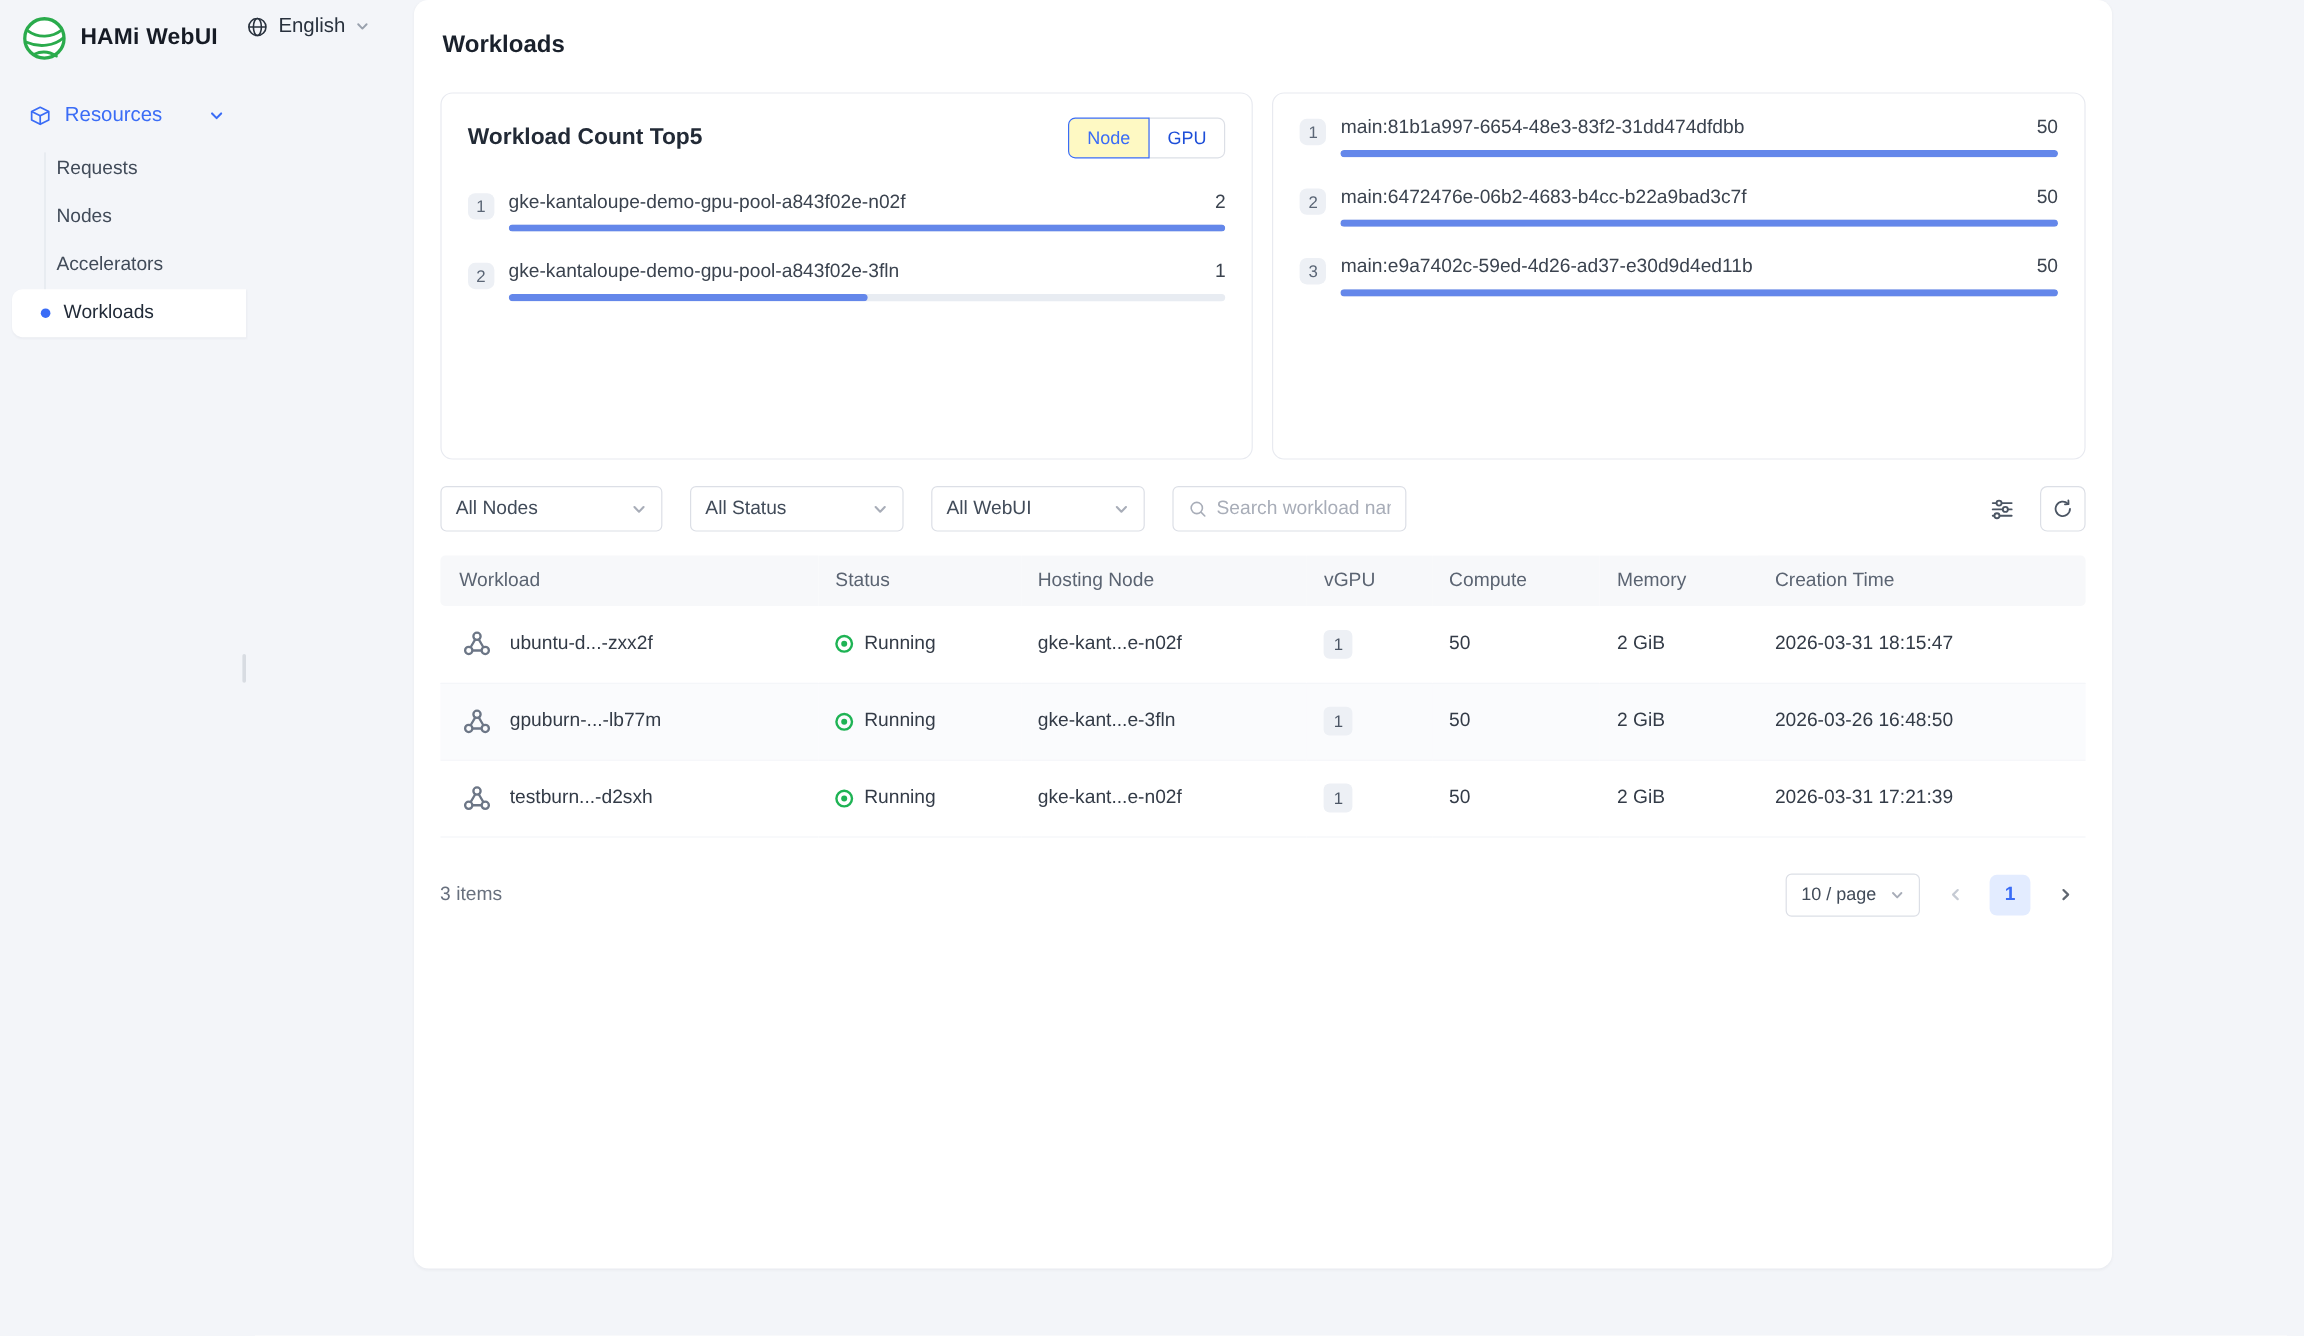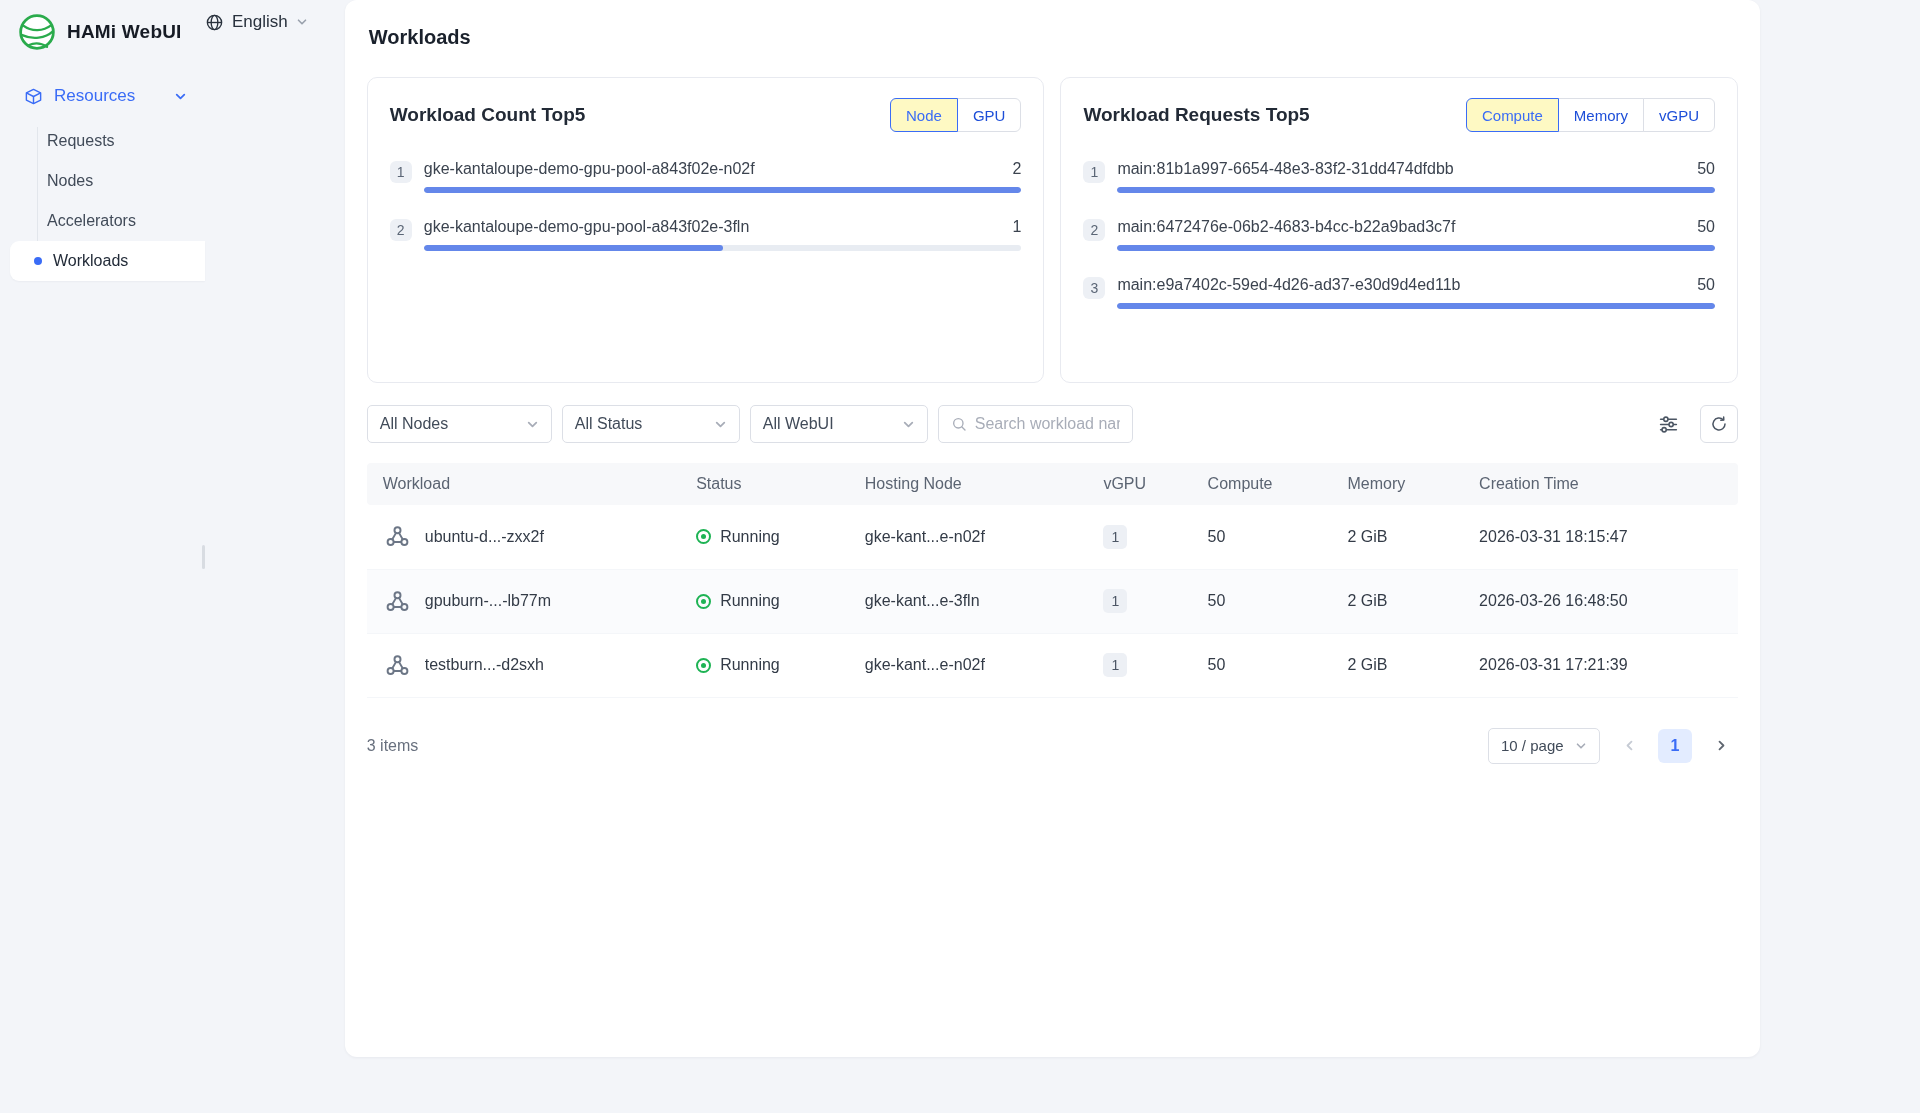"Workload Requests Top5" div.stat-card-header { html: <div> <span>Workload Requests Top5</span> <div> <button>Compute</button> <button>Memory</button> <button>vGPU</button> </div> </div> -> none }
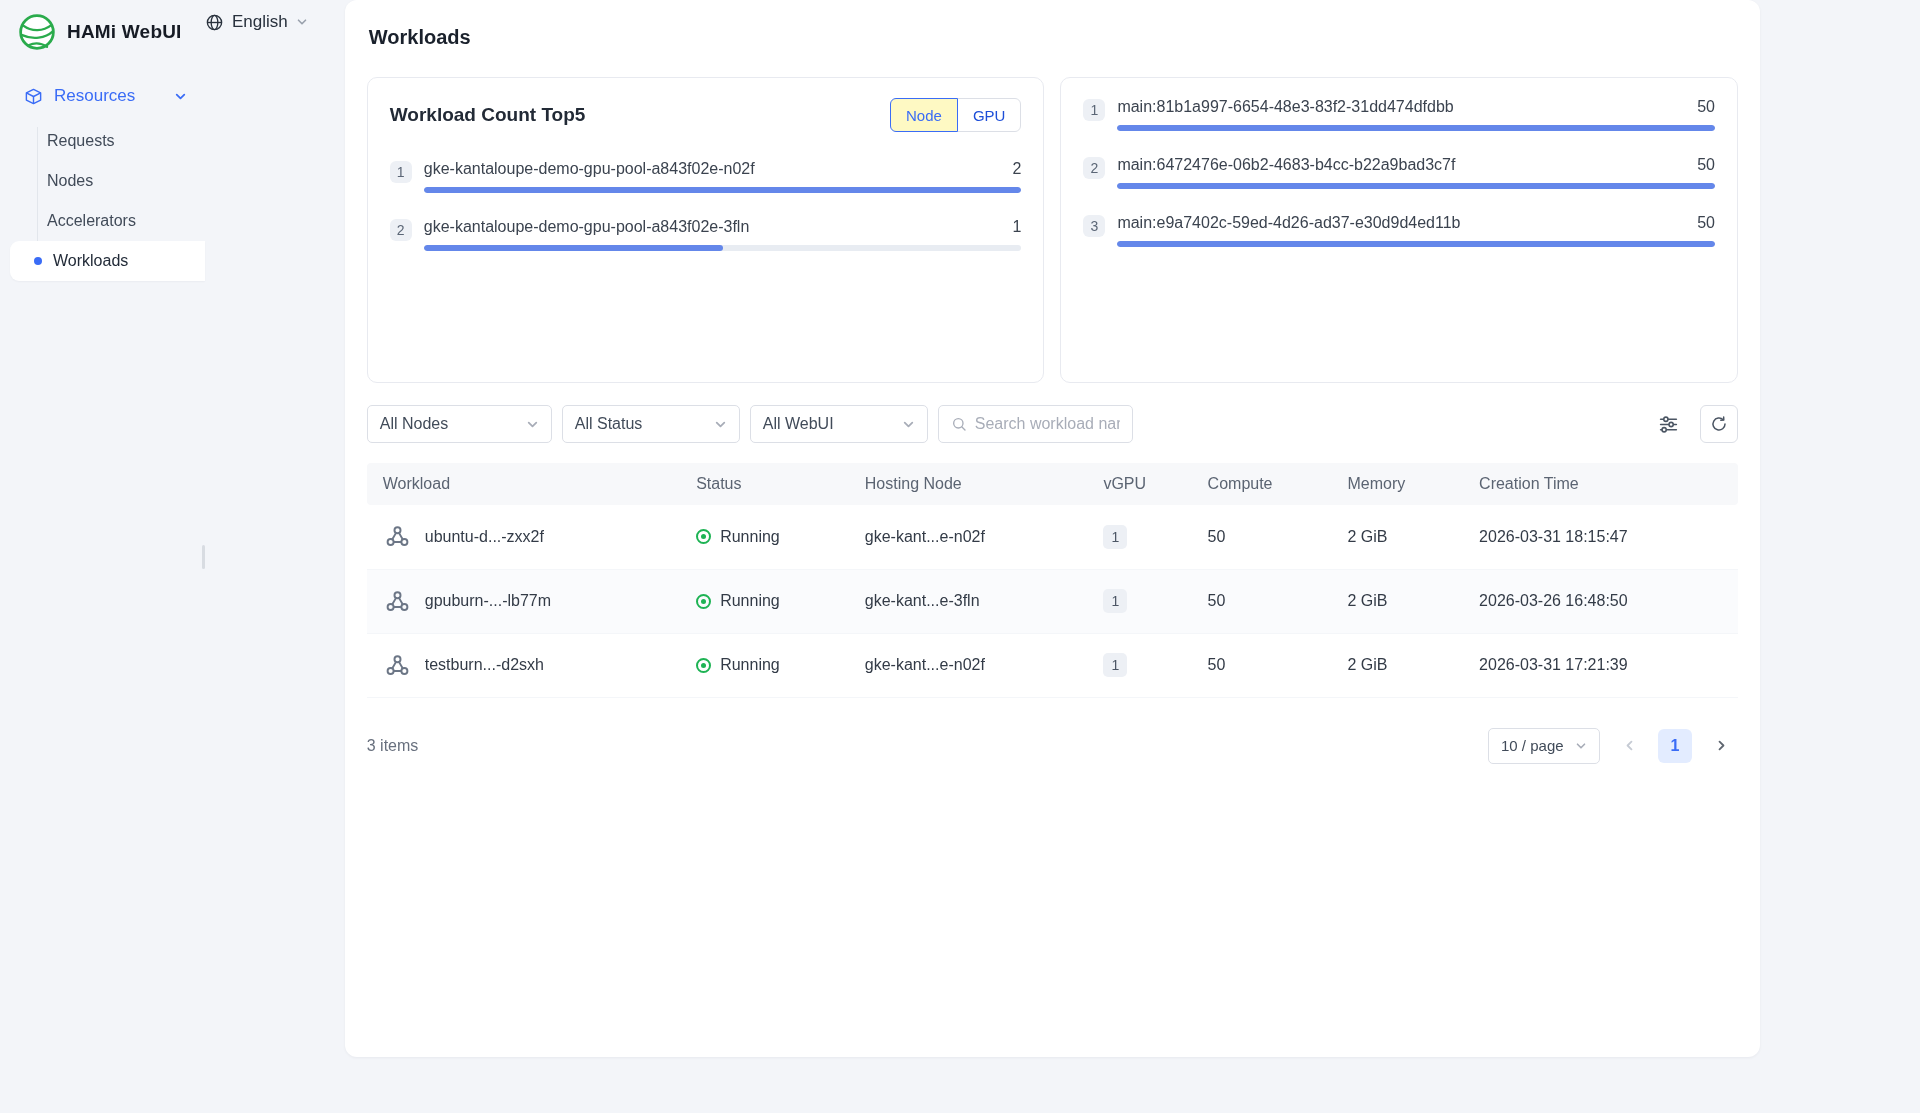"All Nodes" .filters-row { gap: 10px -> 23px }
